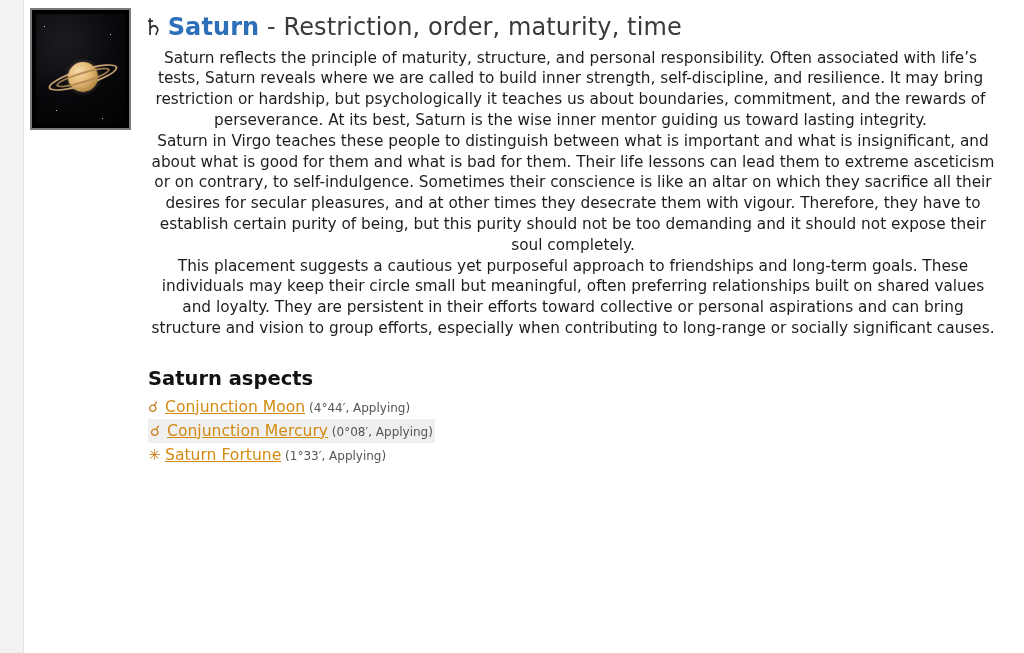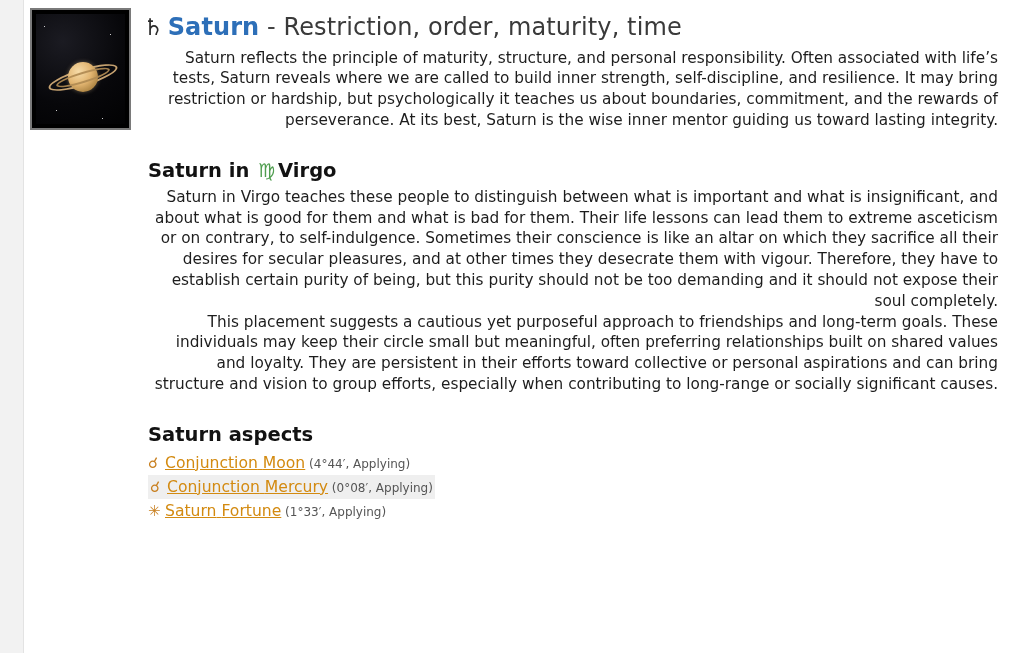"Saturn reflects the principle of" p.body-text { text-align: right -> center }
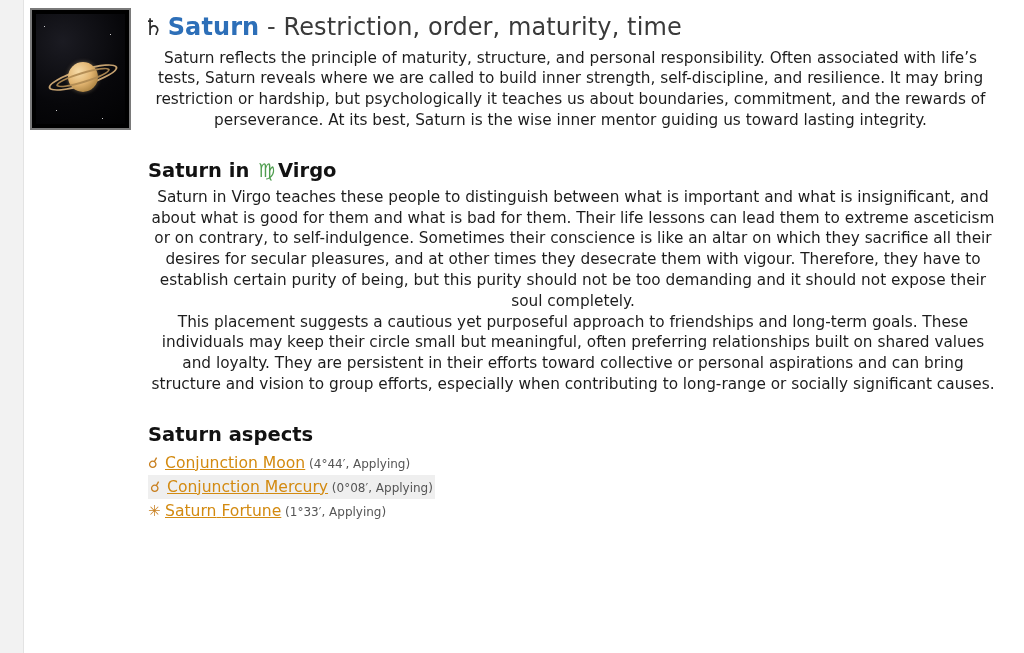"Saturn in ♍ Virgo" h2.section-title { html: <h2> <span>Saturn in </span><span>♍</span><span>Virgo</span> </h2> -> none }
